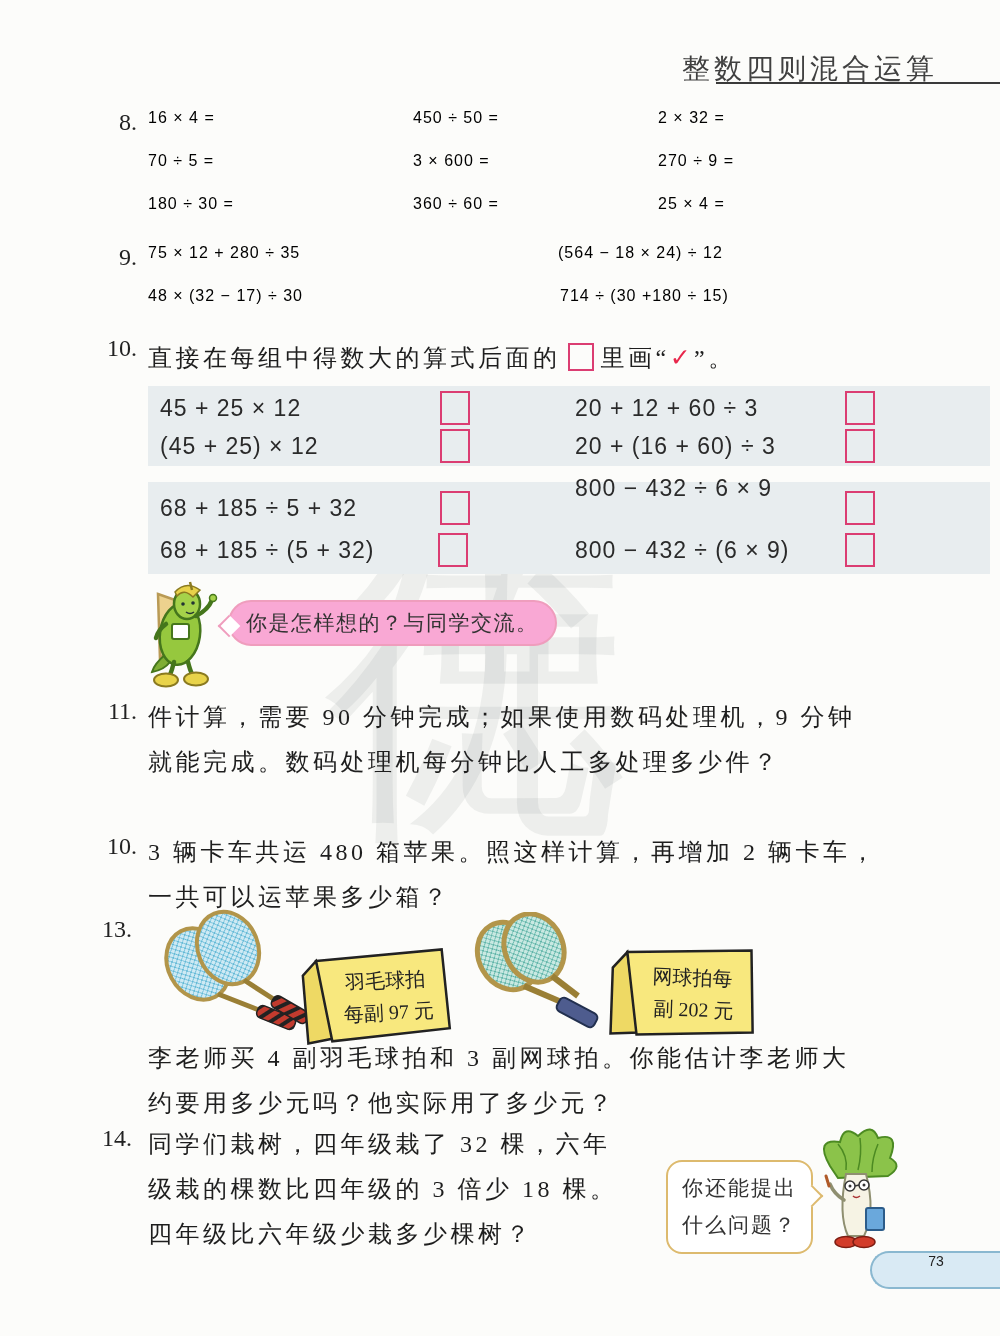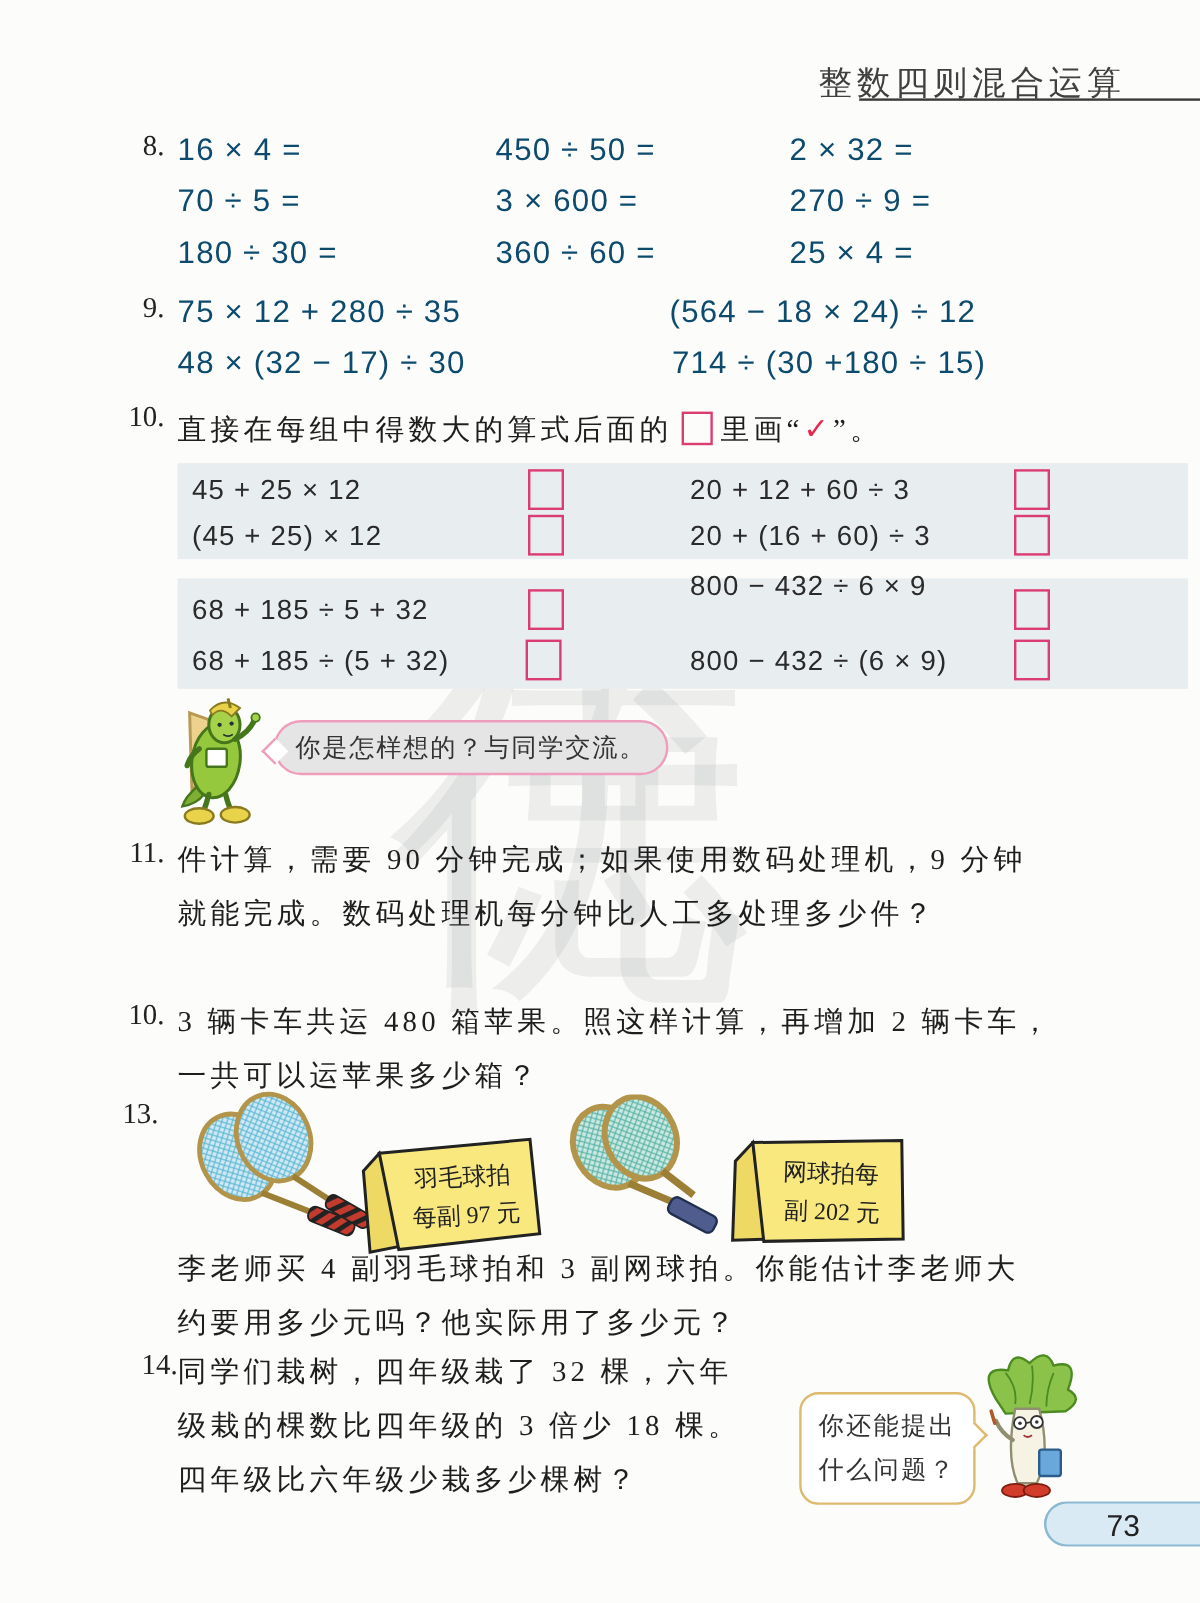"16 × 4 =" .math { color: #0c4a6e -> #000000; font-size: 26px -> 16px }
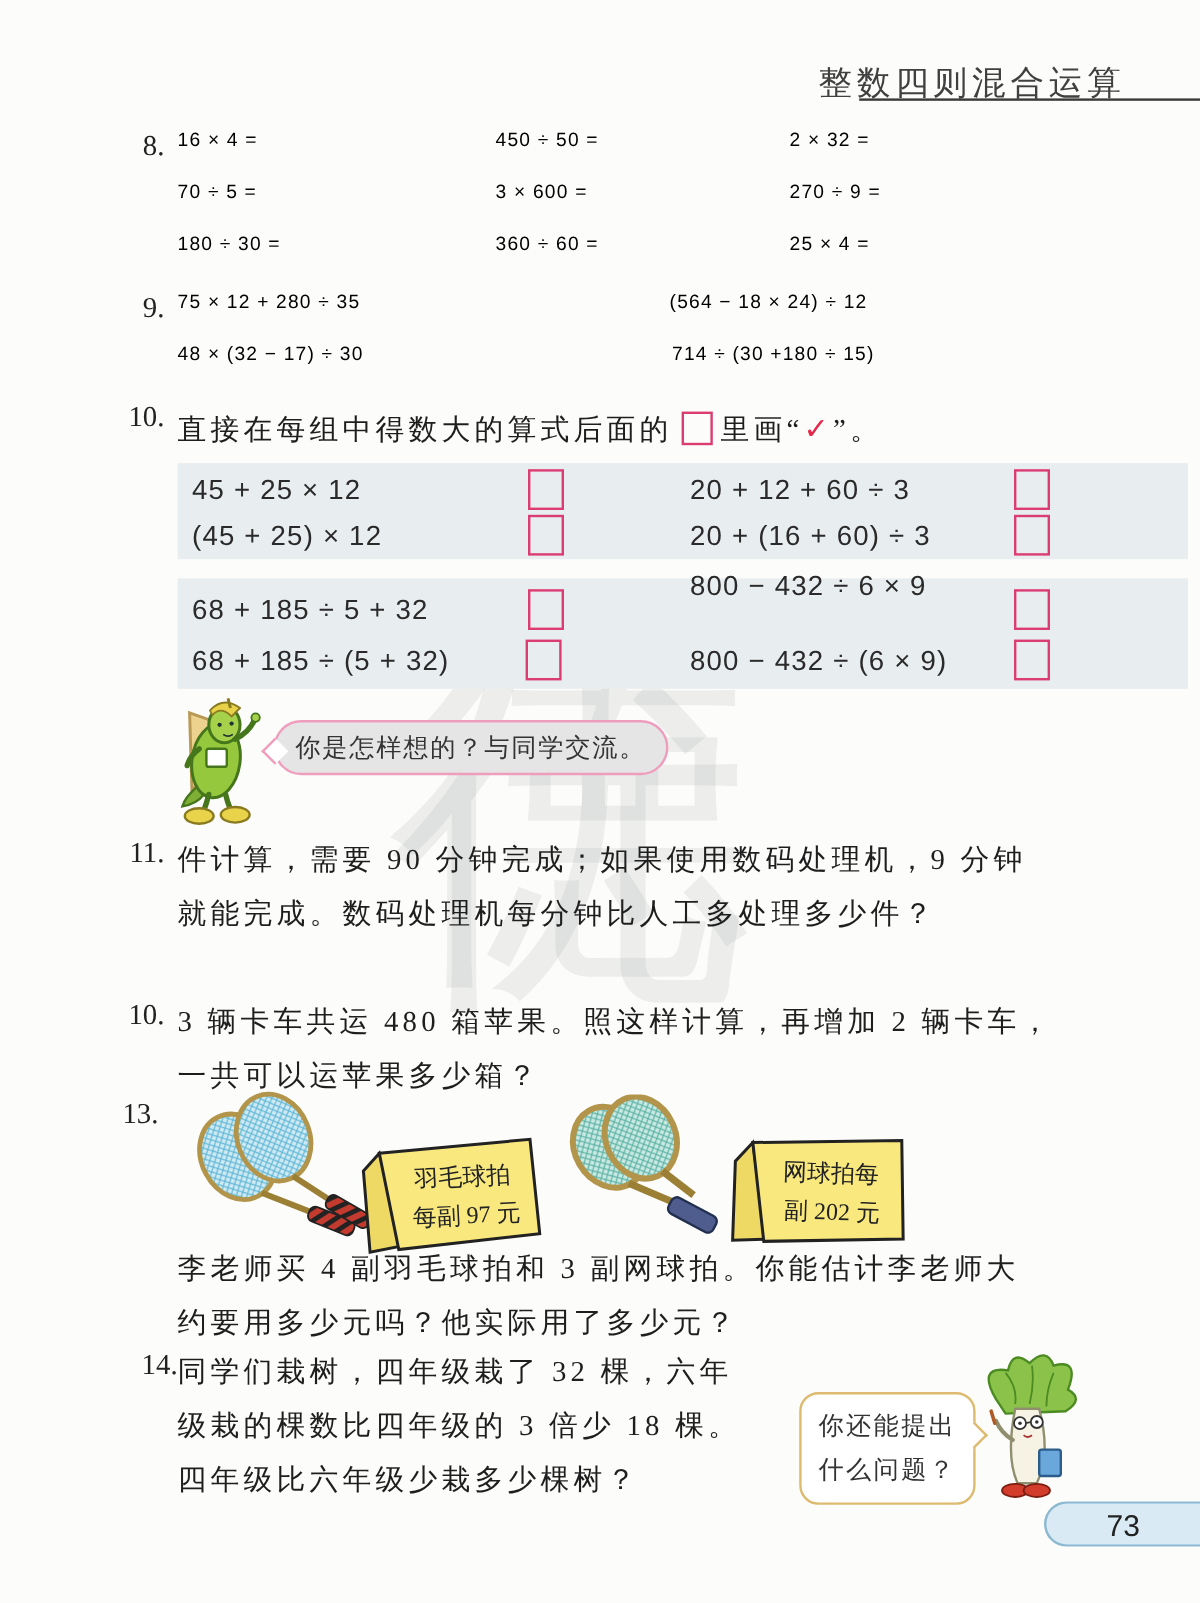"你是怎样想的？与同学交流。" .bubble { background: #e5e5e5 -> #f9a8d4 }
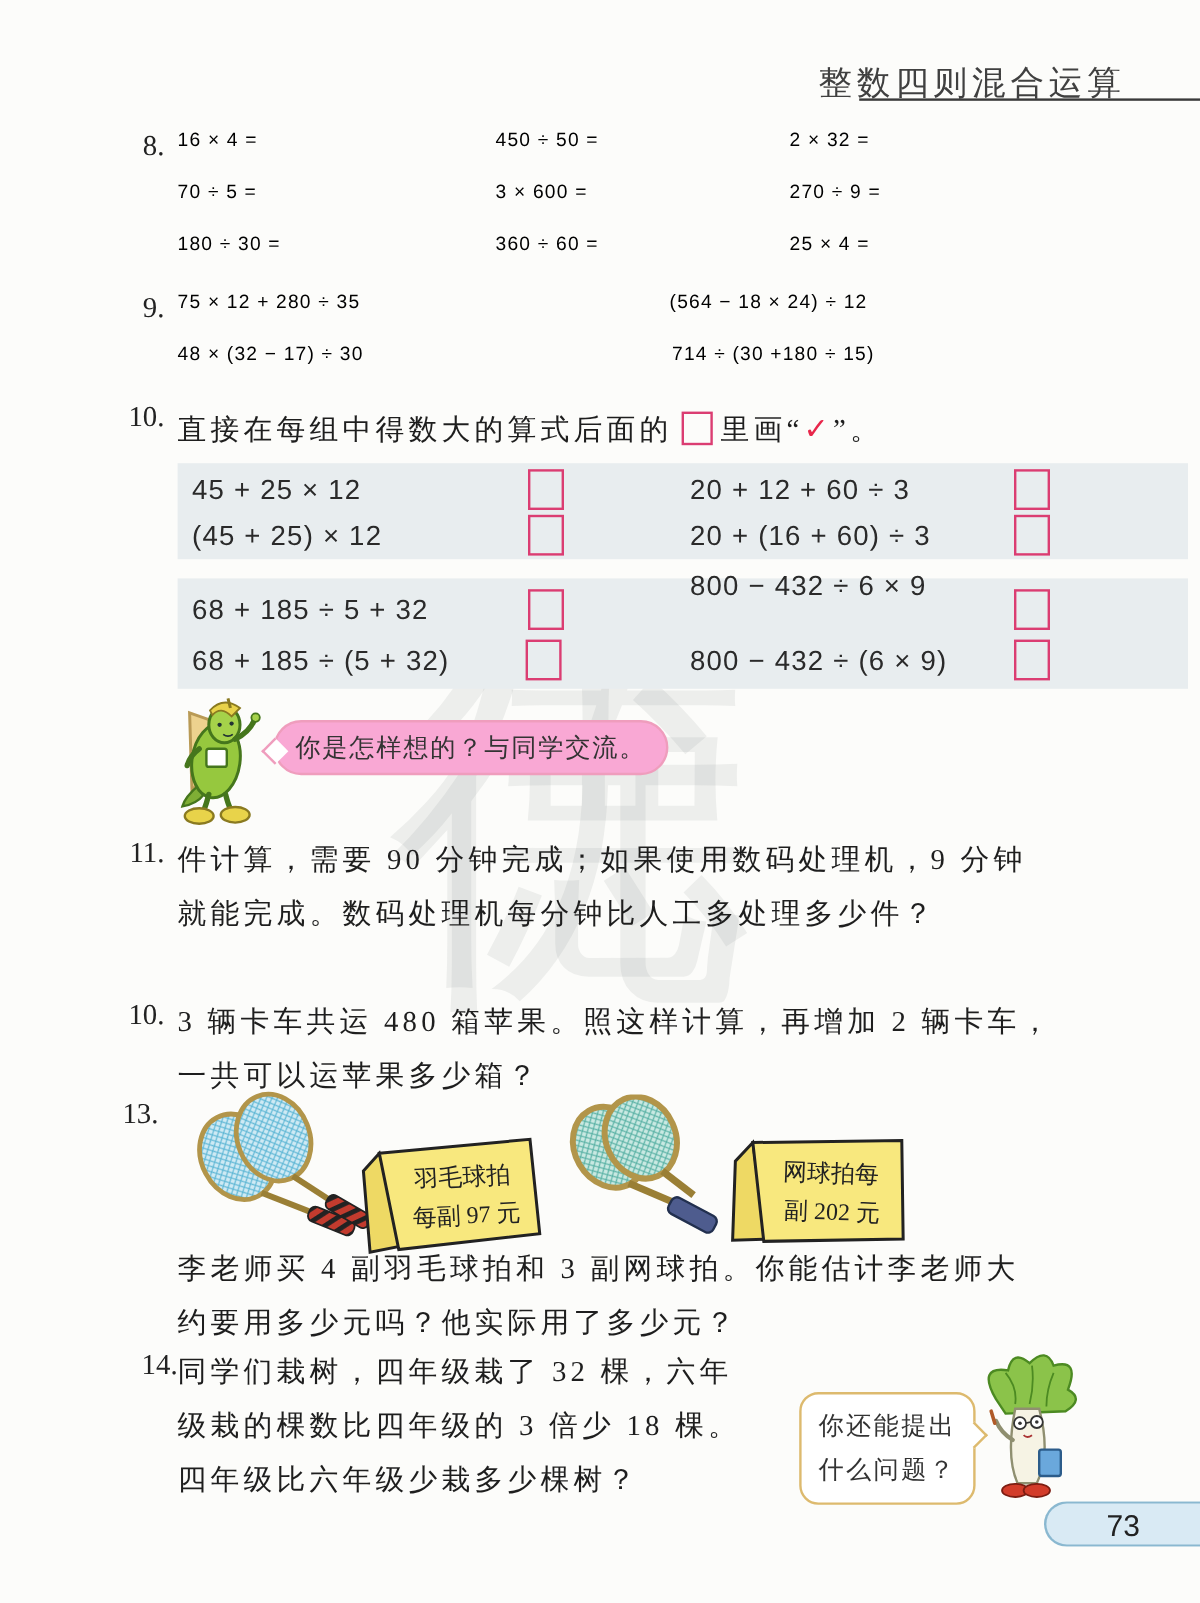"14." div.pnum { left: 96px -> 80px }
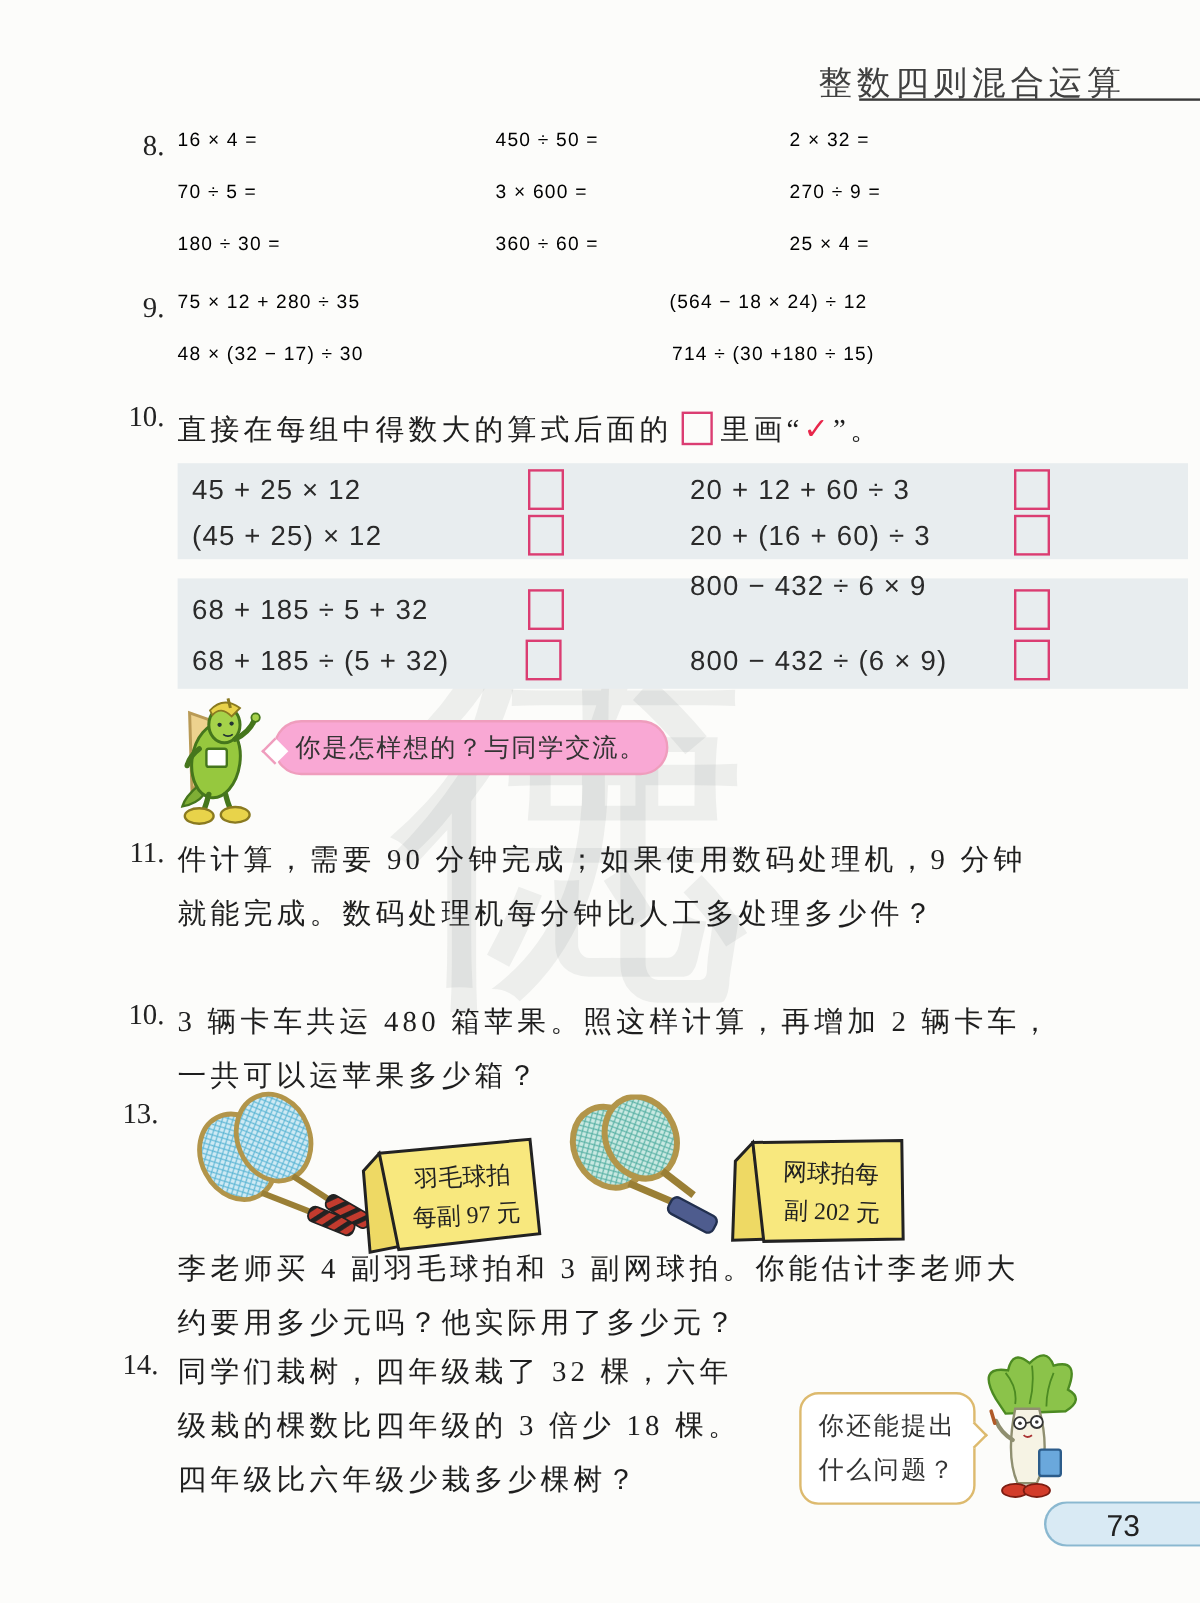"73" .pill { align-items: flex-end -> flex-start; font-size: 25px -> 14px }
